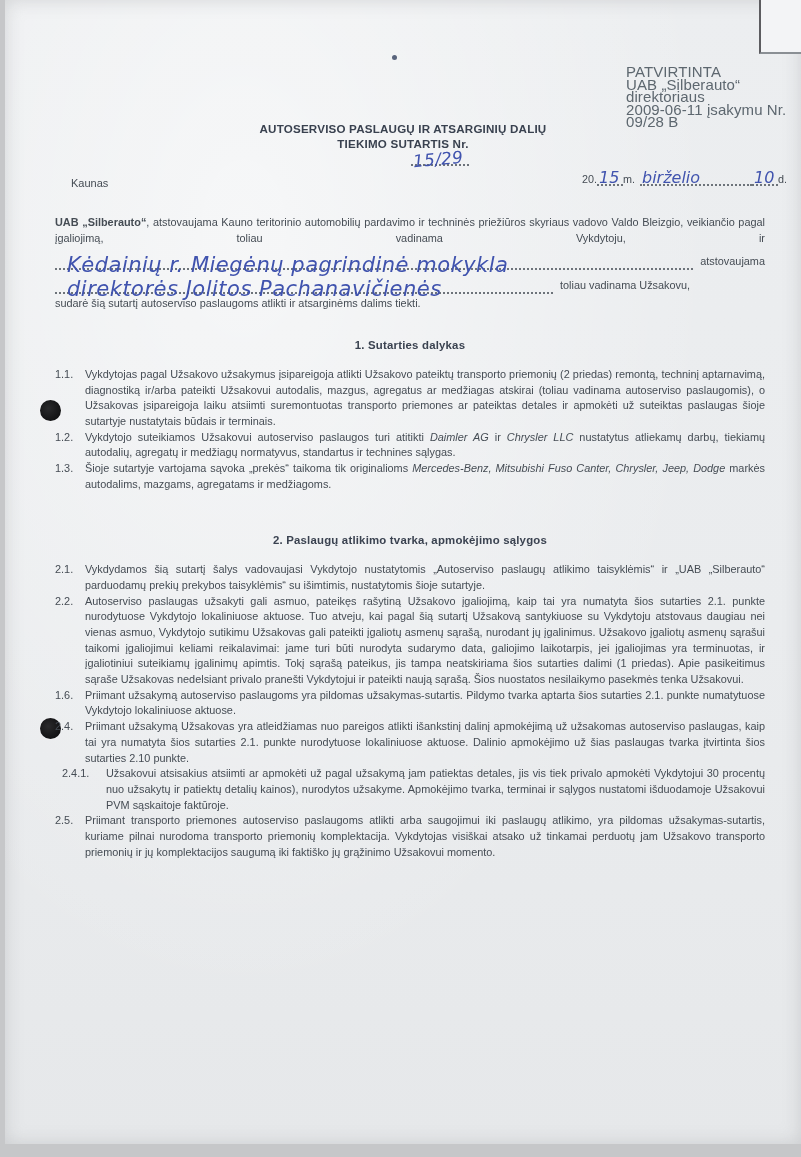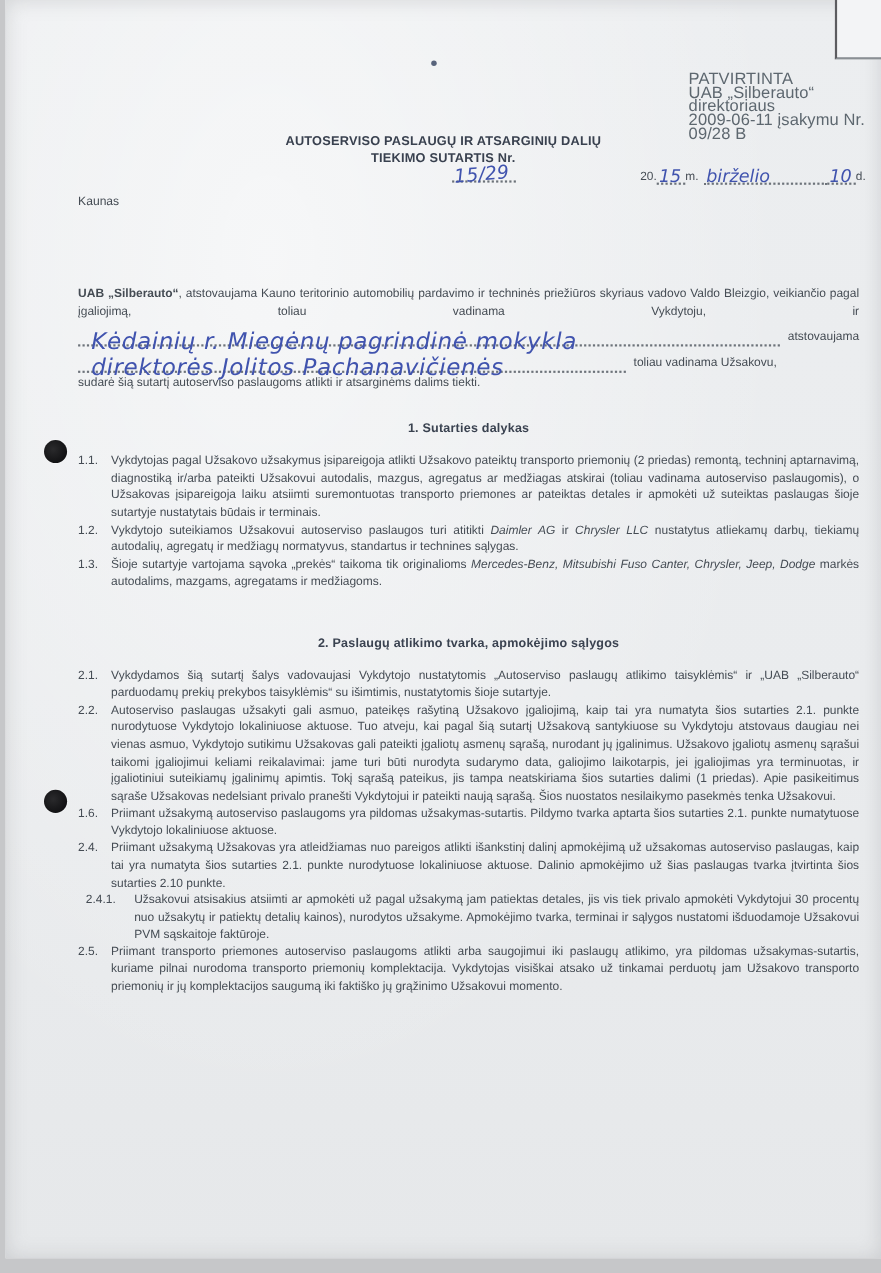"20." .date { top: 151px -> 169px }
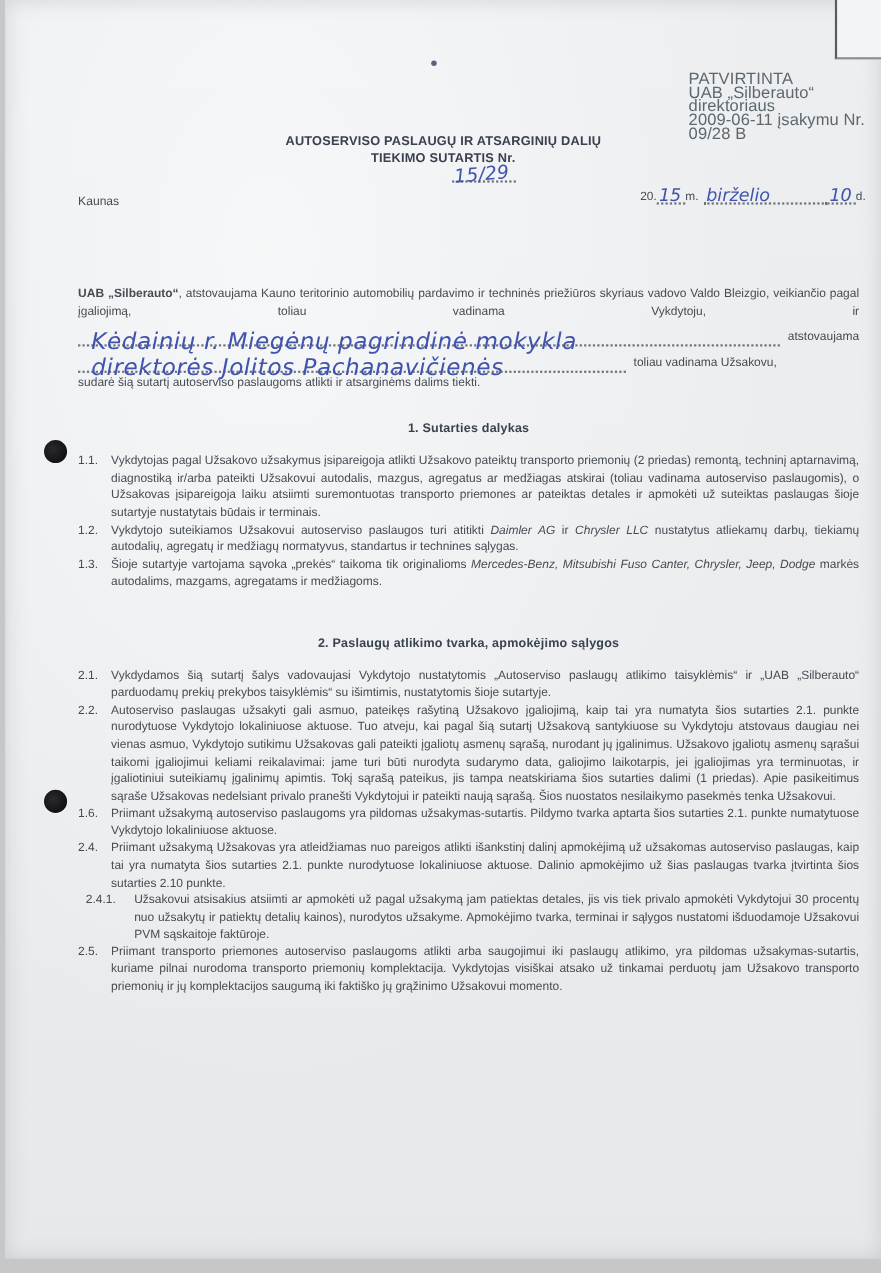"UAB „Silberauto“, atstovaujama Kauno" .content { left: 66px -> 50px; margin-top: 45px -> none }
